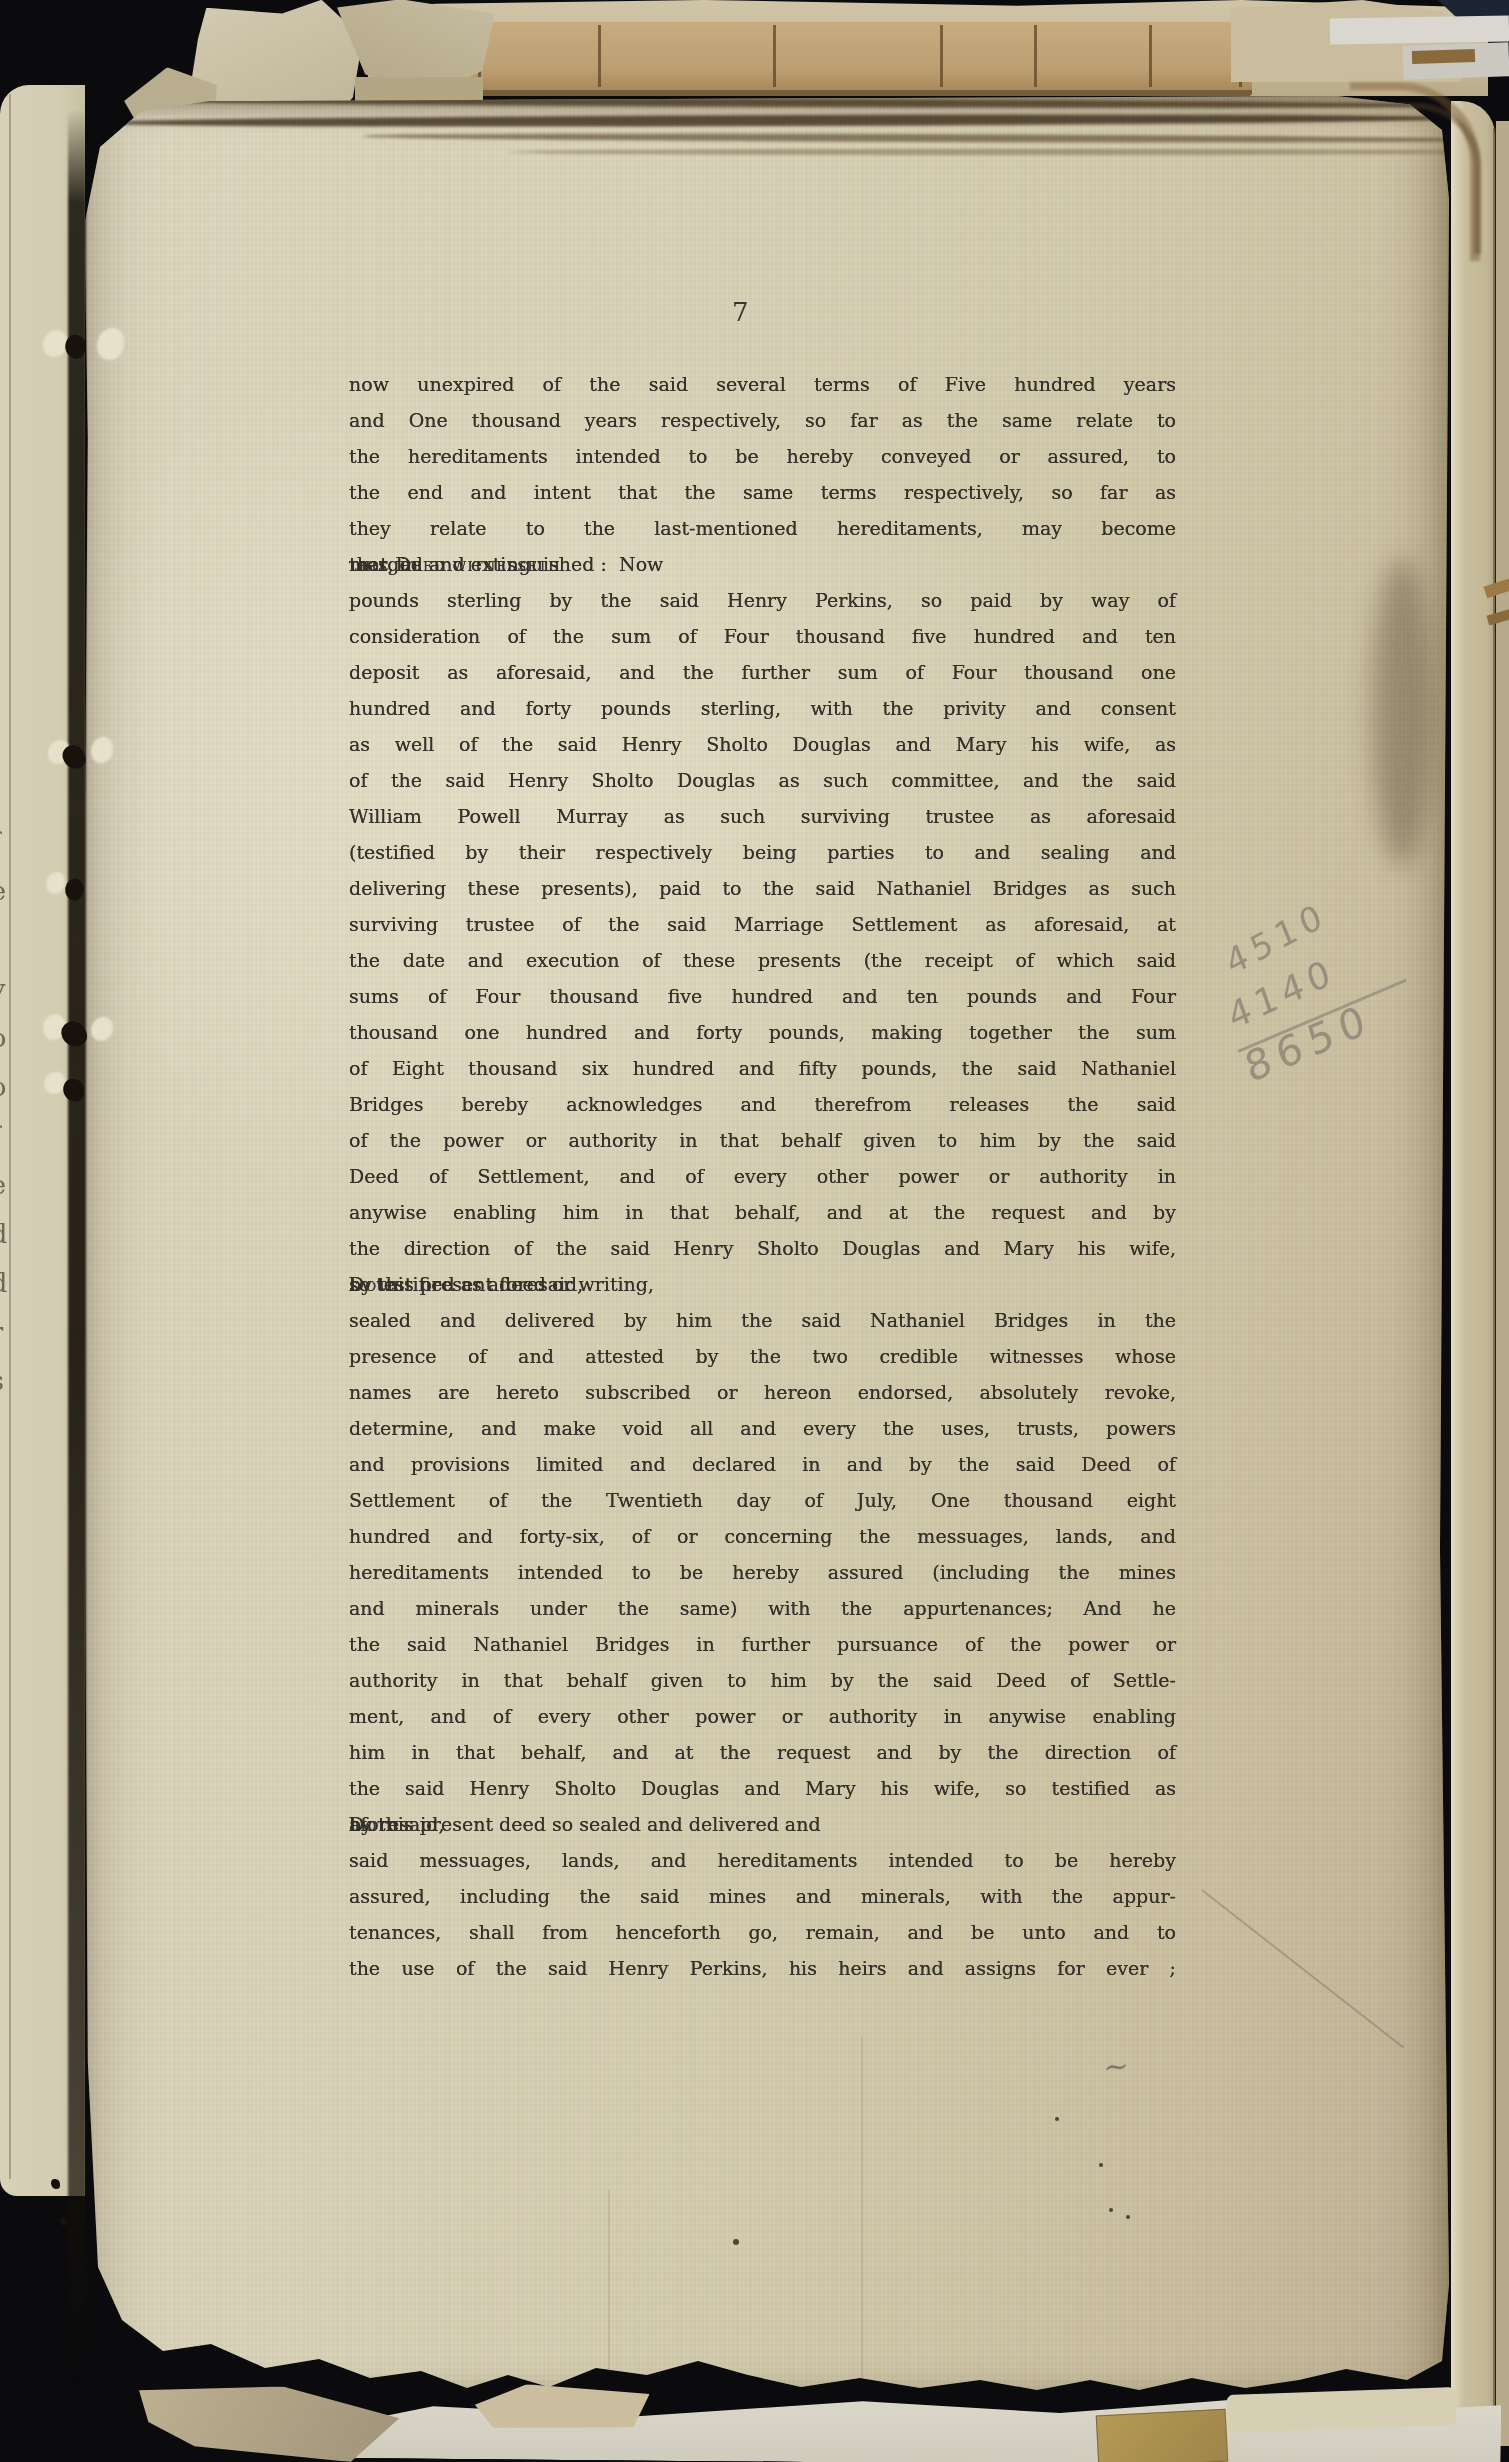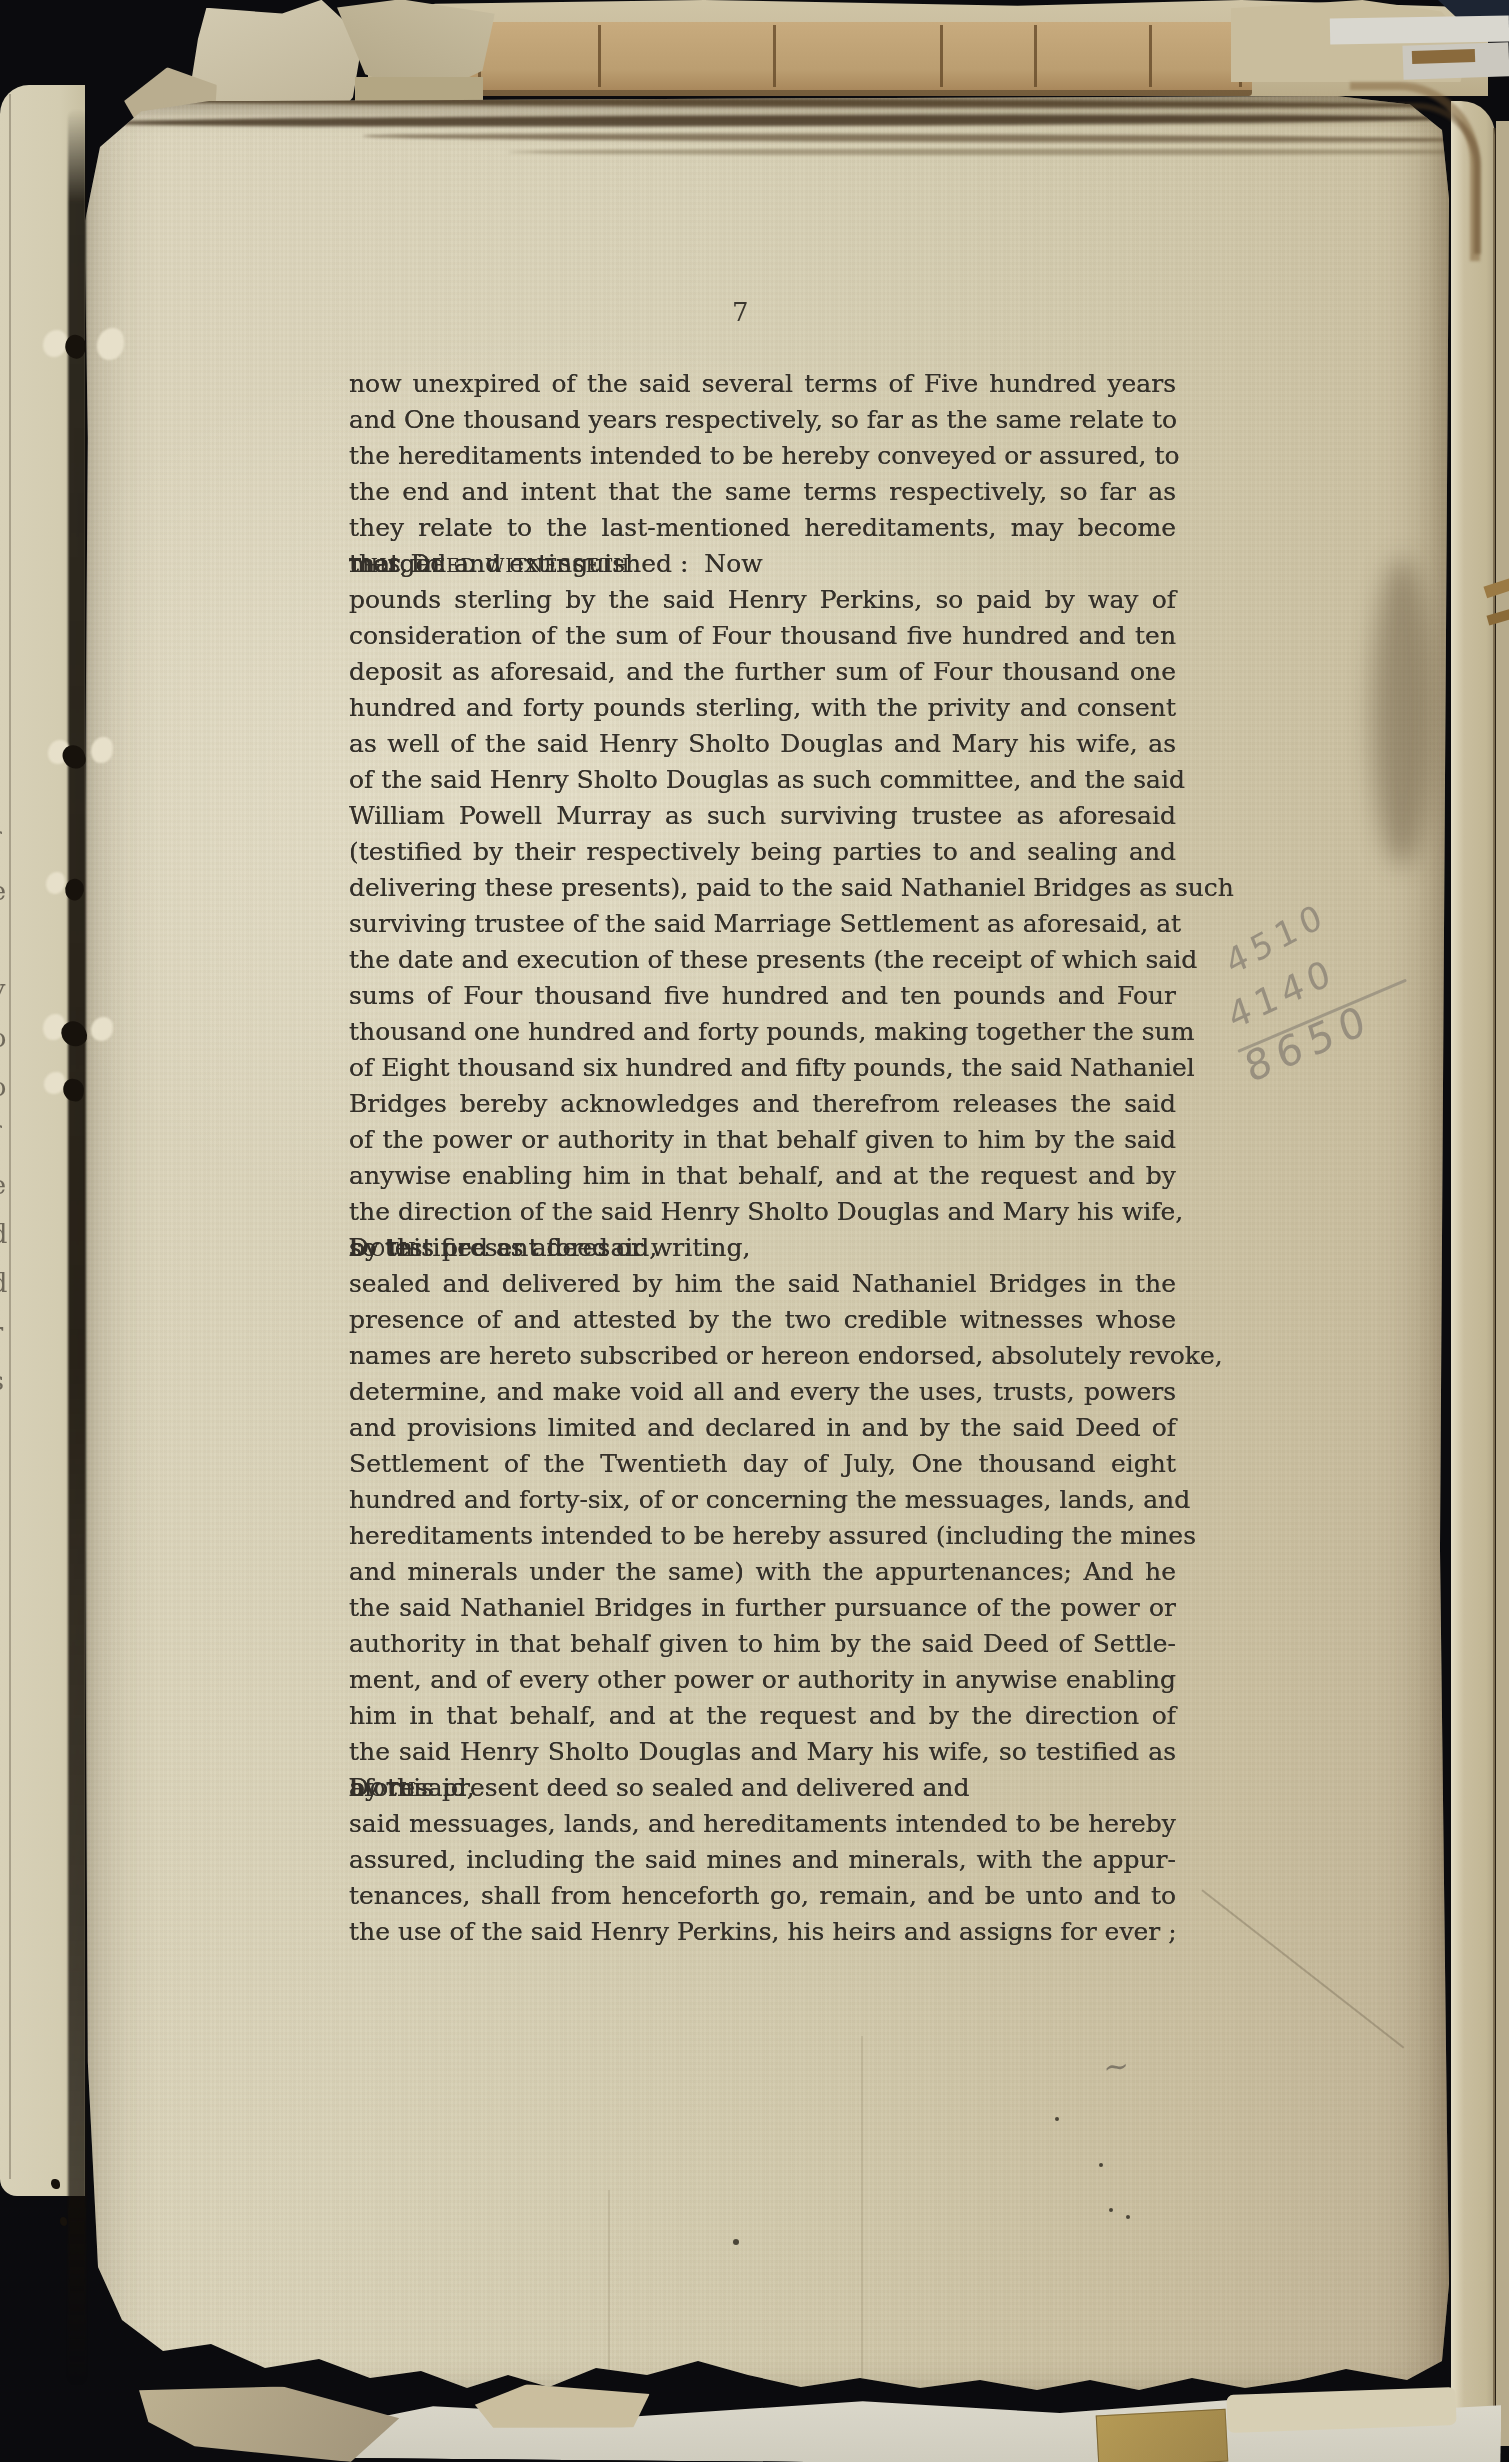"now unexpired of the said" .textblock .line { font-size: 25px -> 19px }
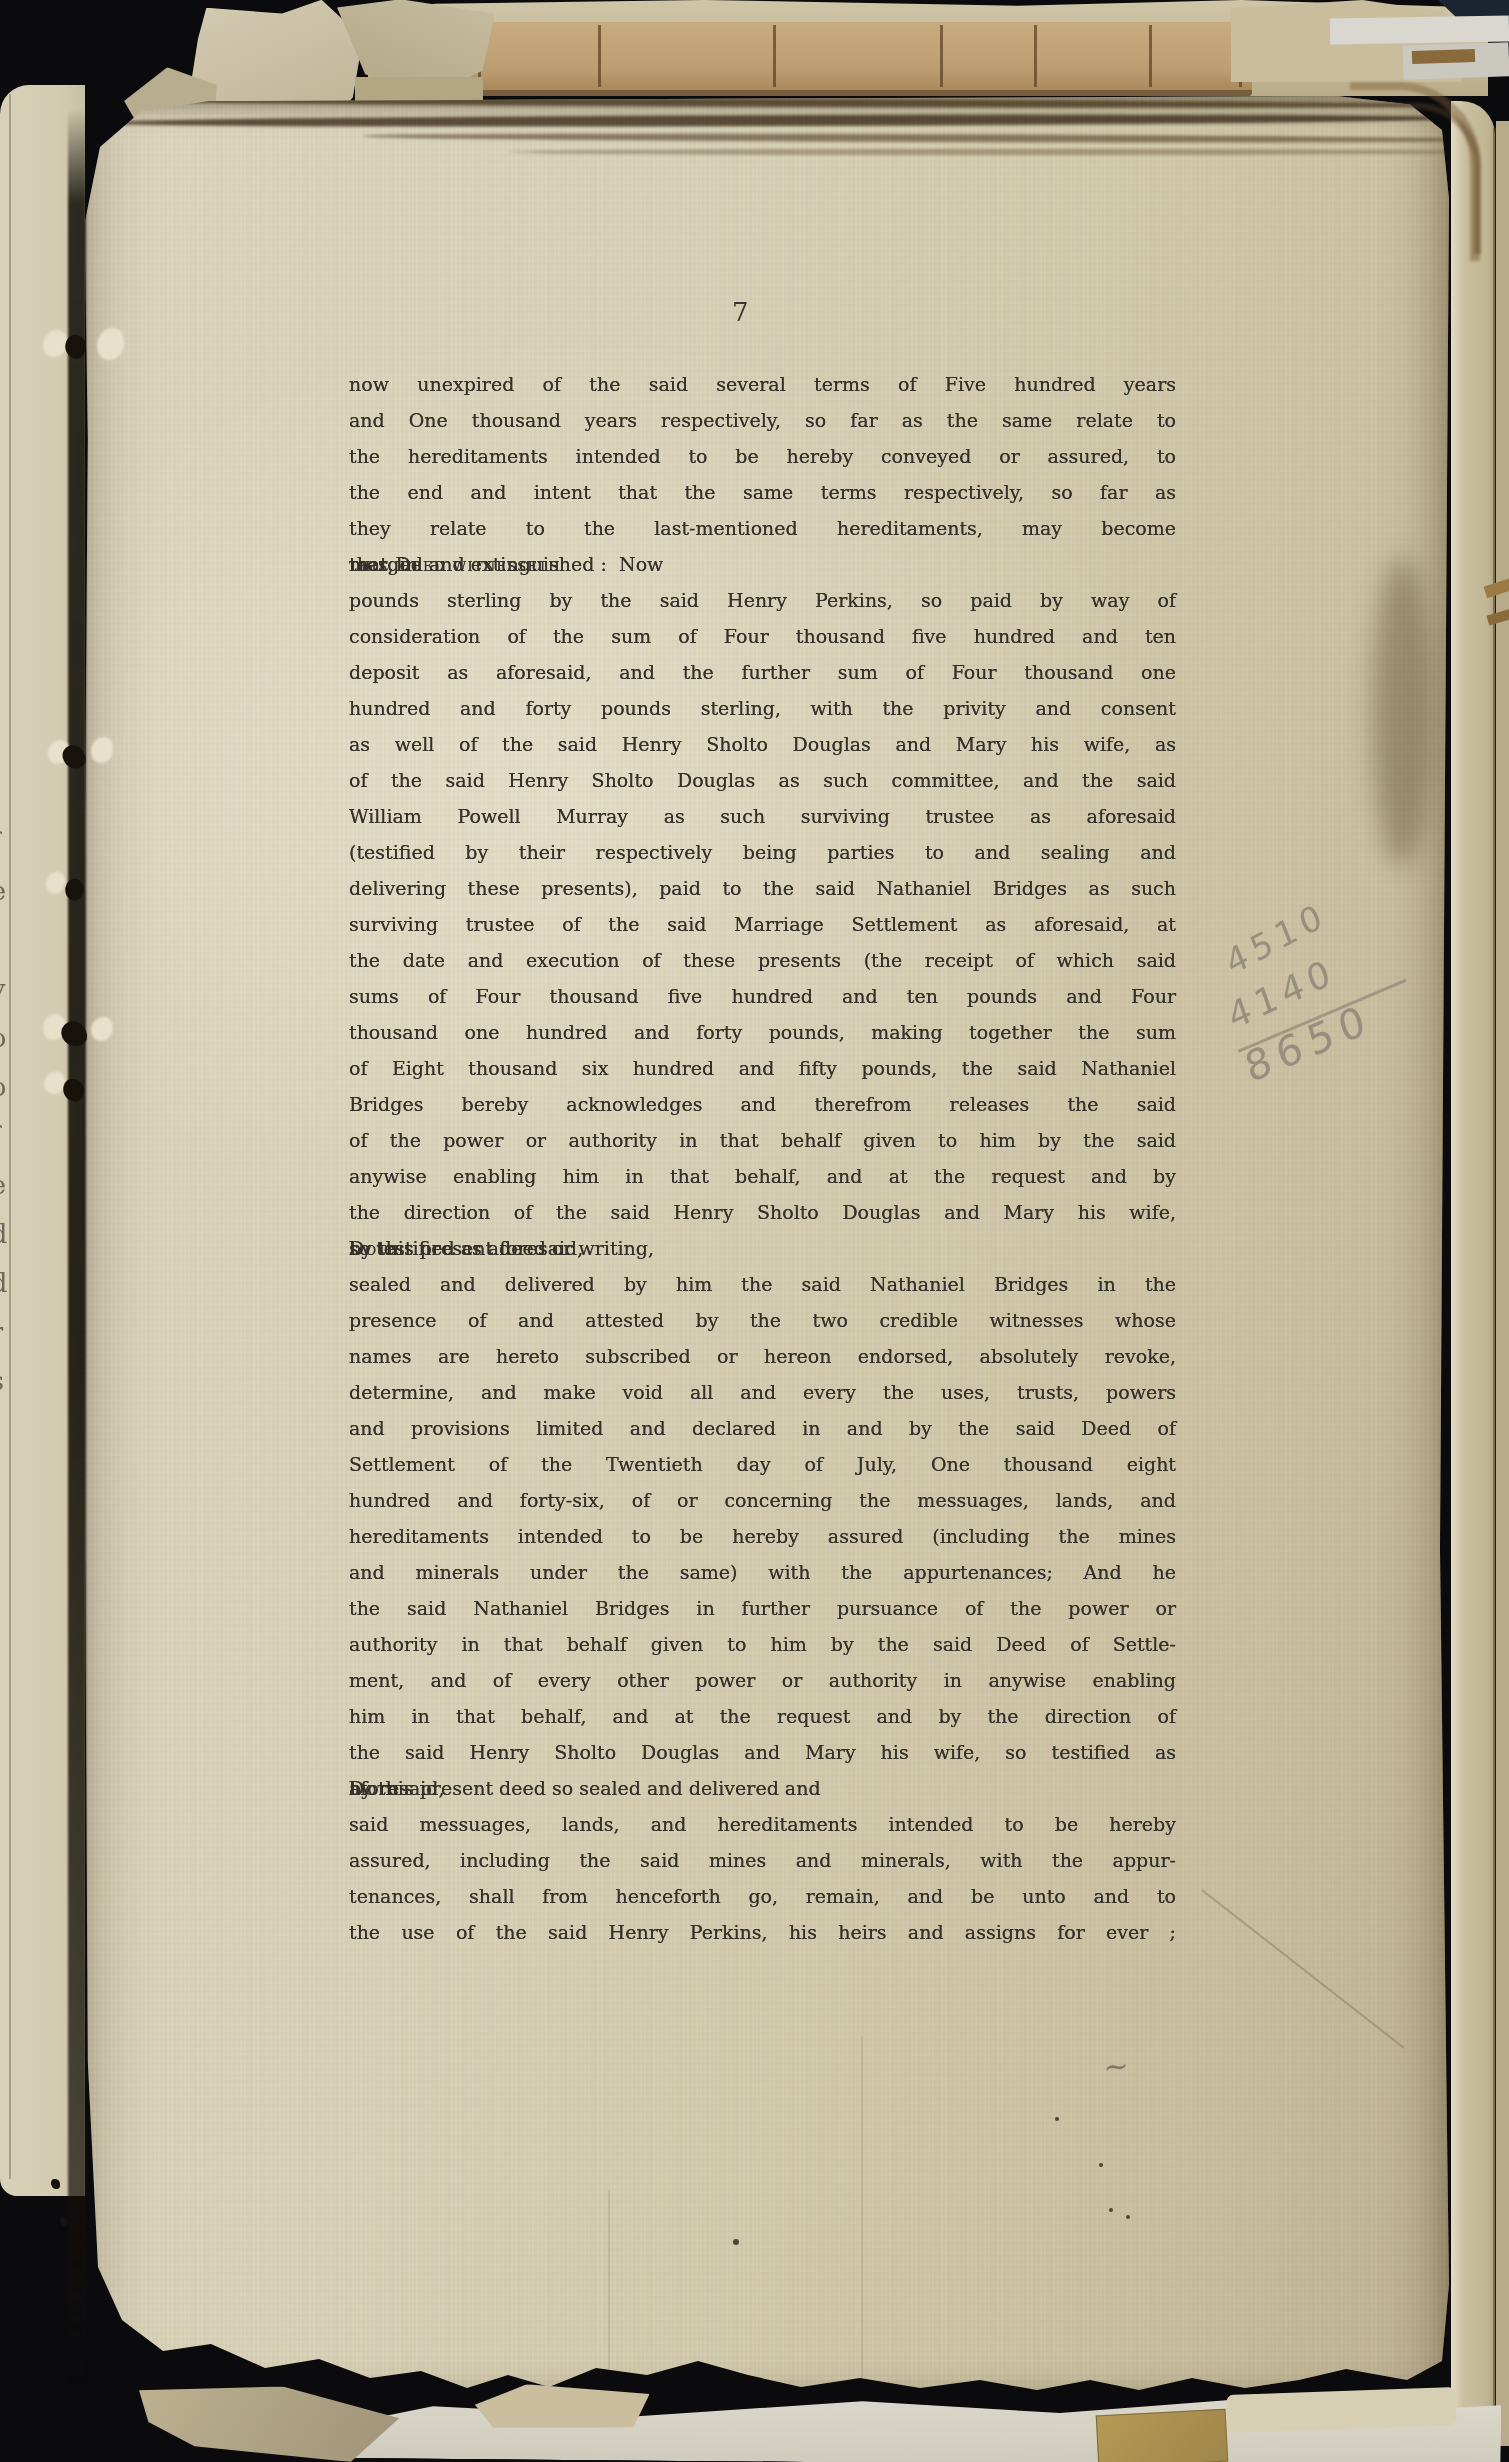"Deed of Settlement, and of" div.line { html: none -> <div>Deed of Settlement, and of every other power or authority in</div> }
